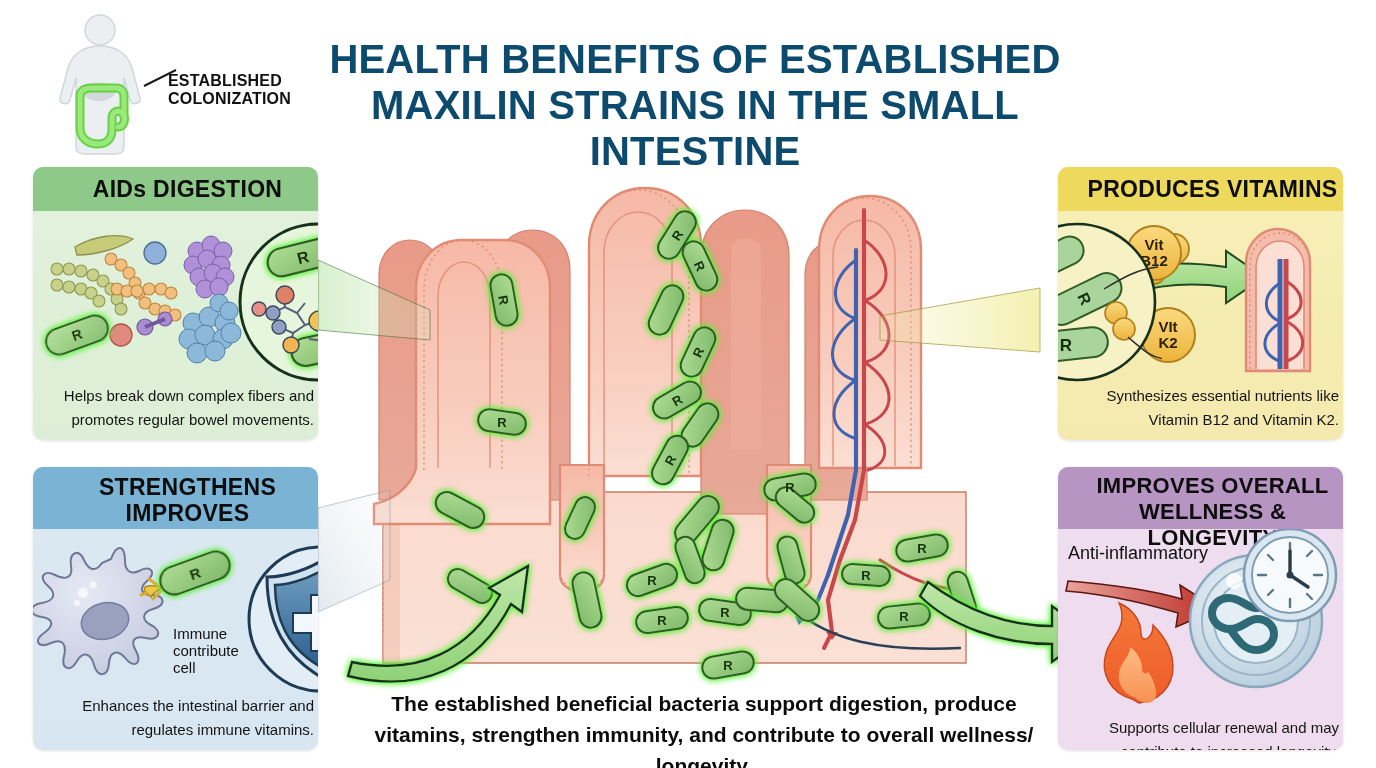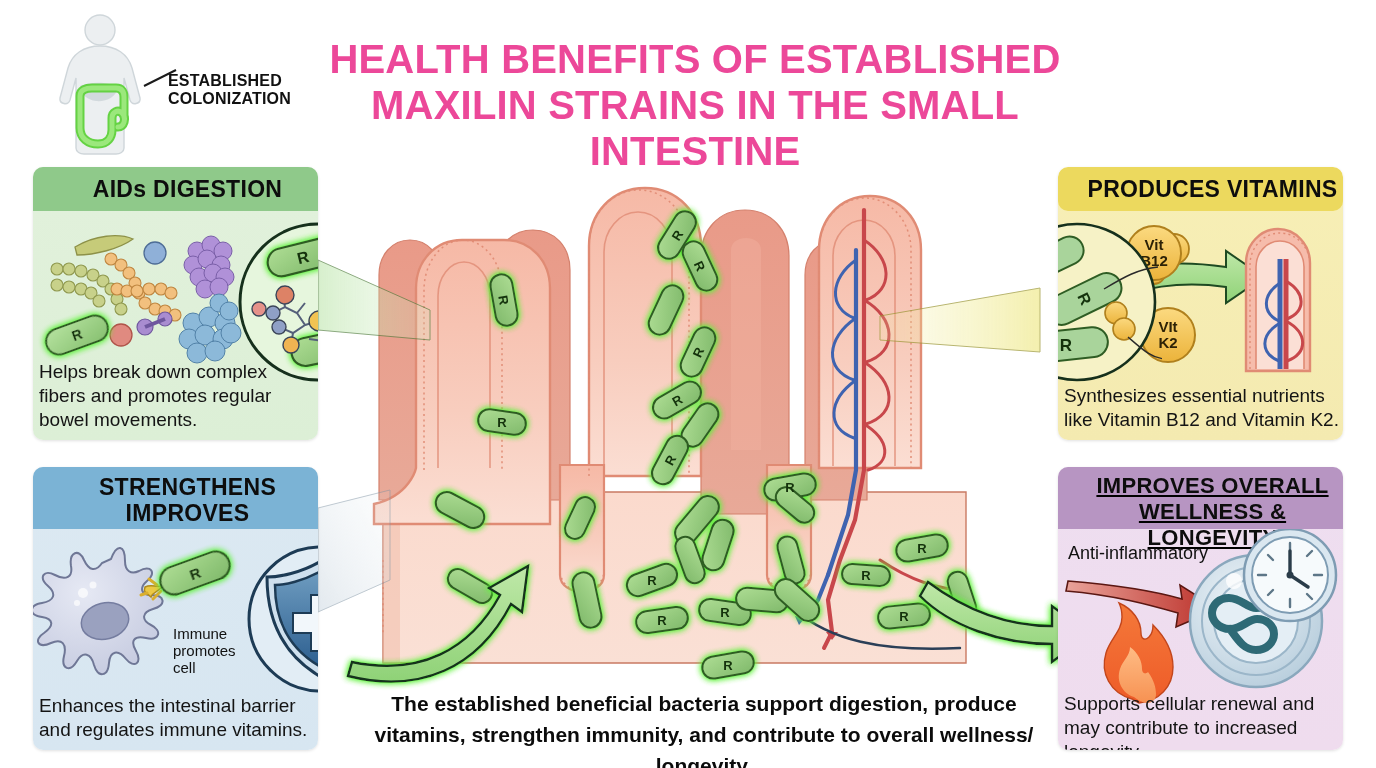"HEALTH BENEFITS OF ESTABLISHED" .title { color: #ec4899 -> #0c4a6e }
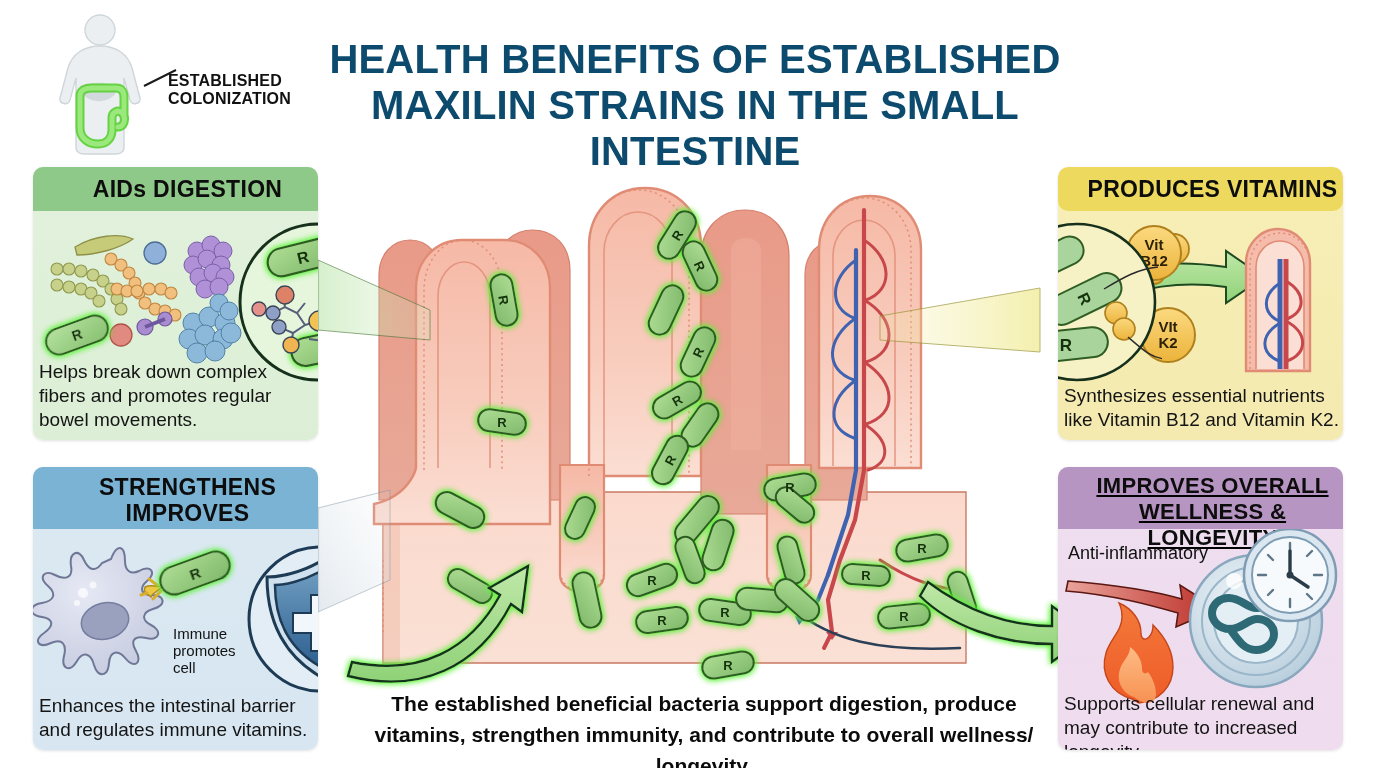"PRODUCES VITAMINS" #panel-vitamins .hdr { border-radius: 10px -> none }
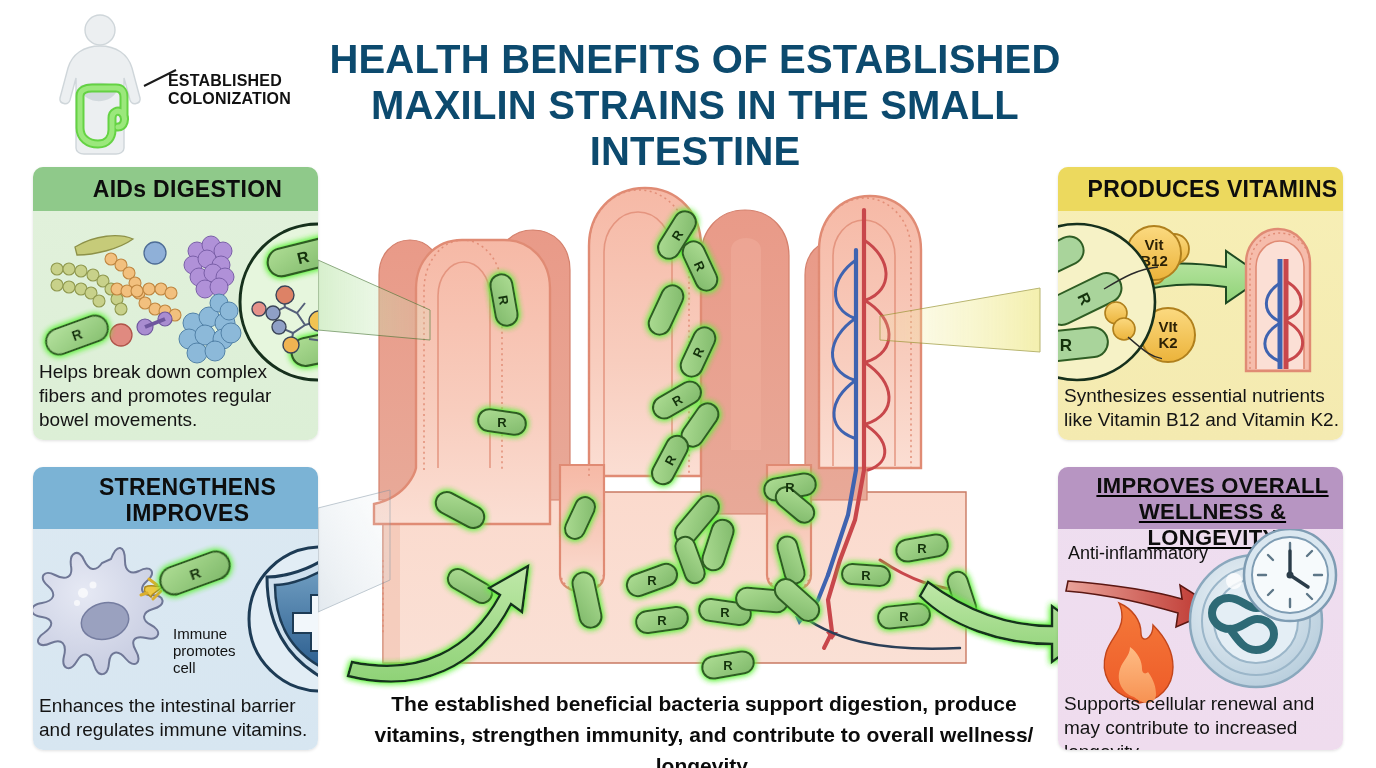"Helps break down complex fibers" .panel .desc { font-size: 19px -> 15px; text-align: left -> right }
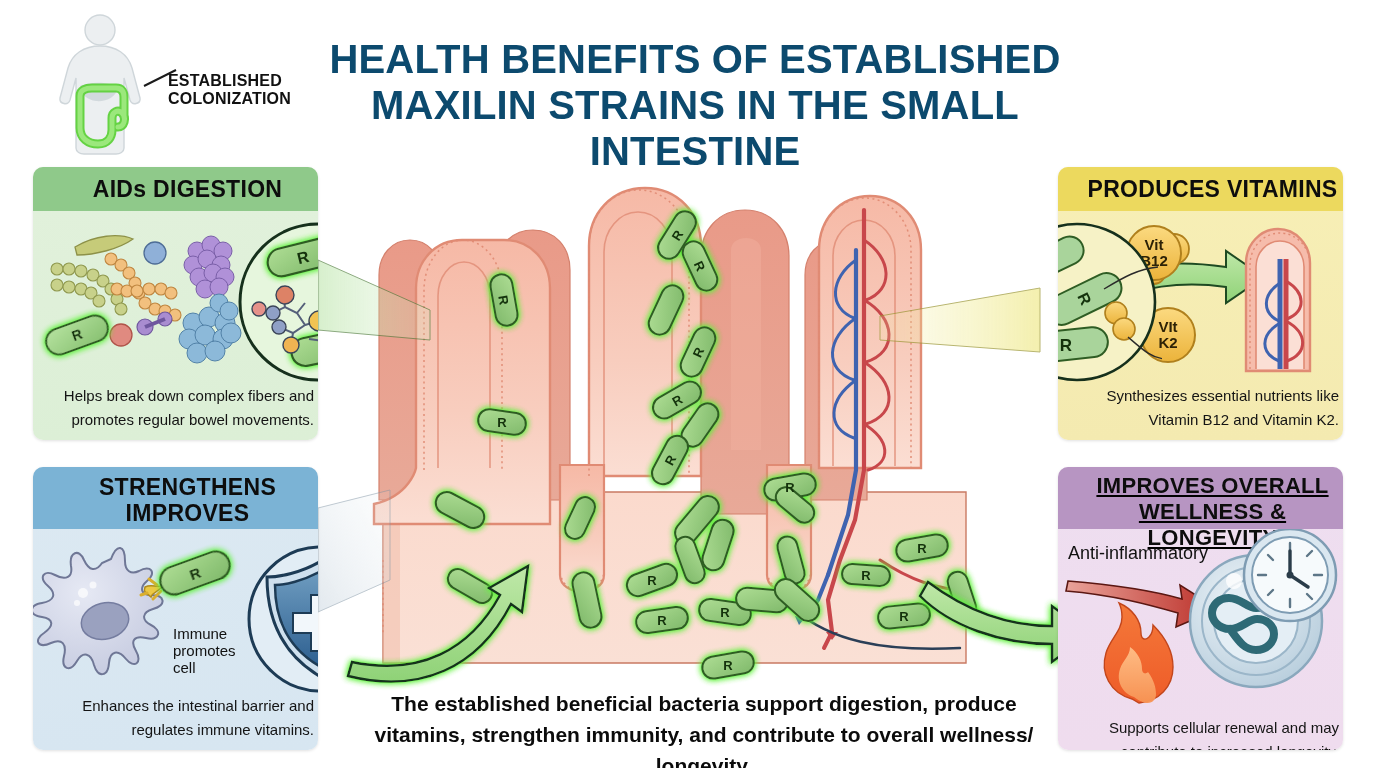"IMPROVES OVERALL" #panel-wellness { text-decoration: underline -> none }
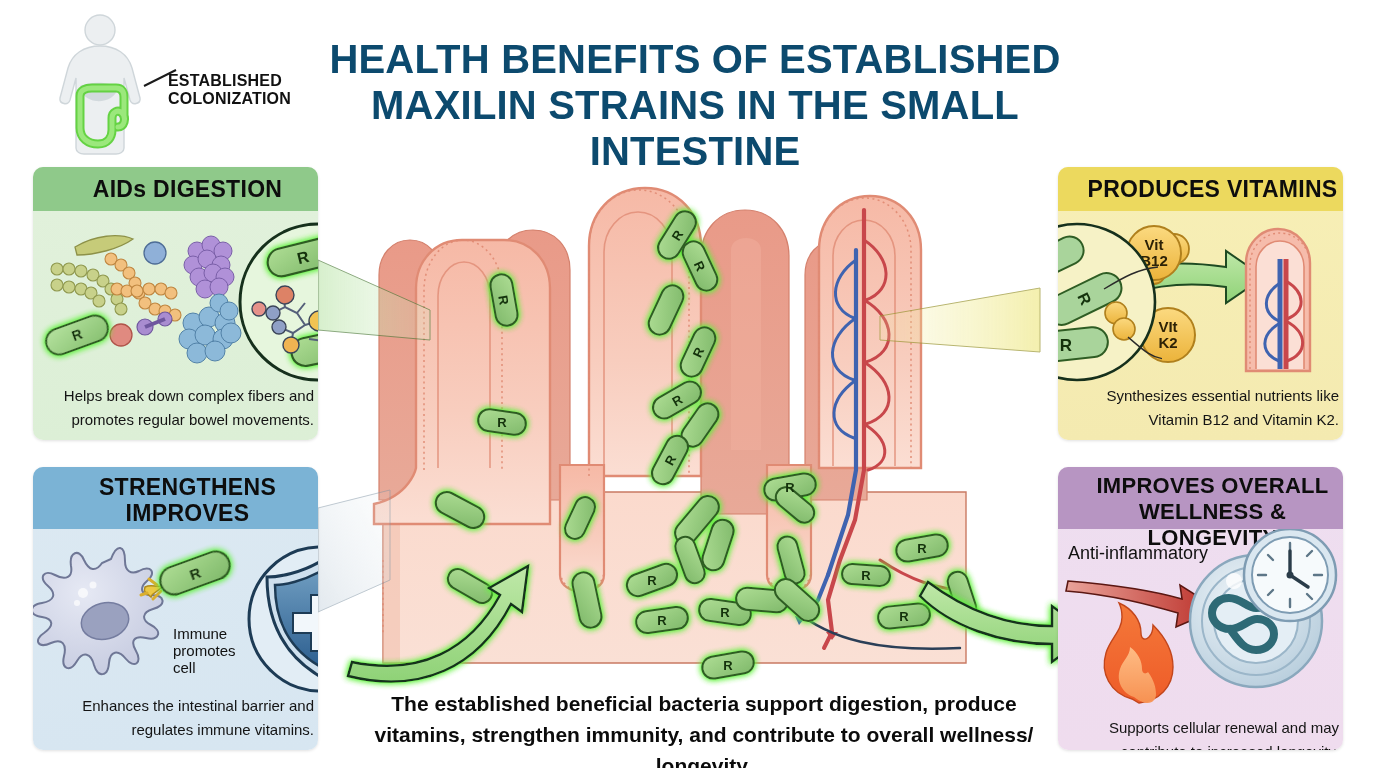"promotes" span { text: promotes -> contribute }
